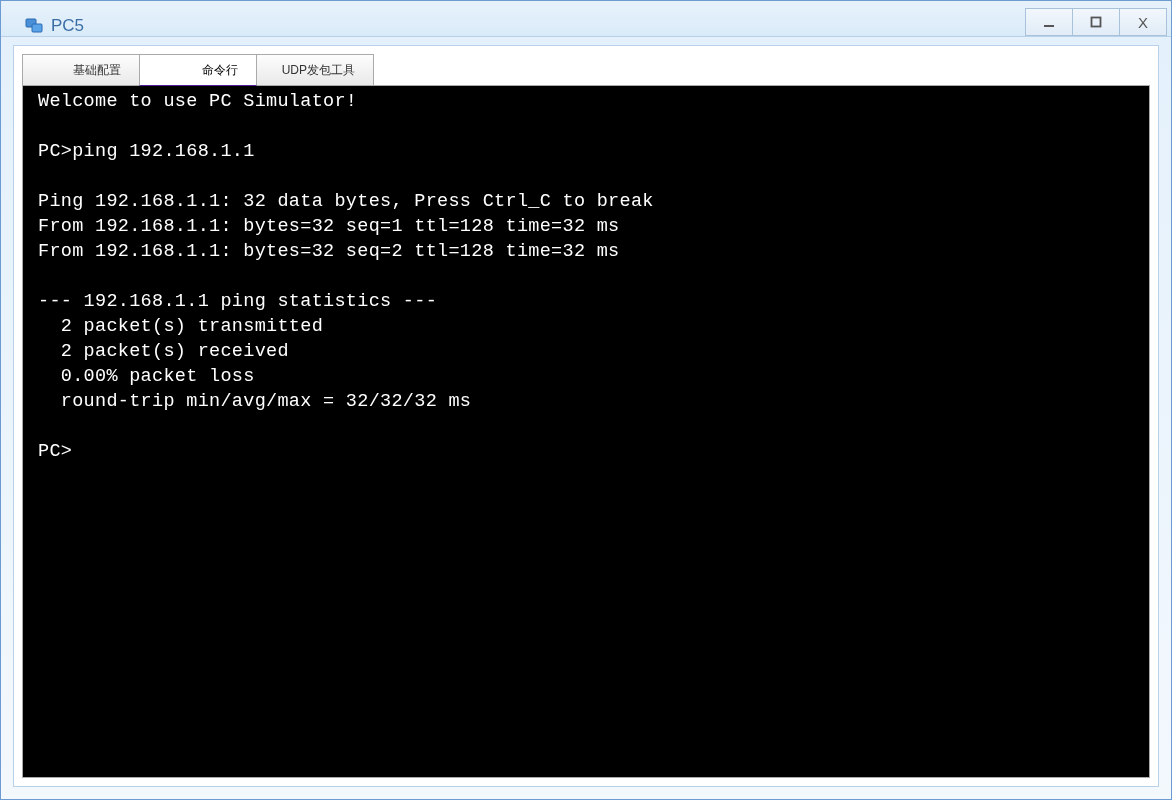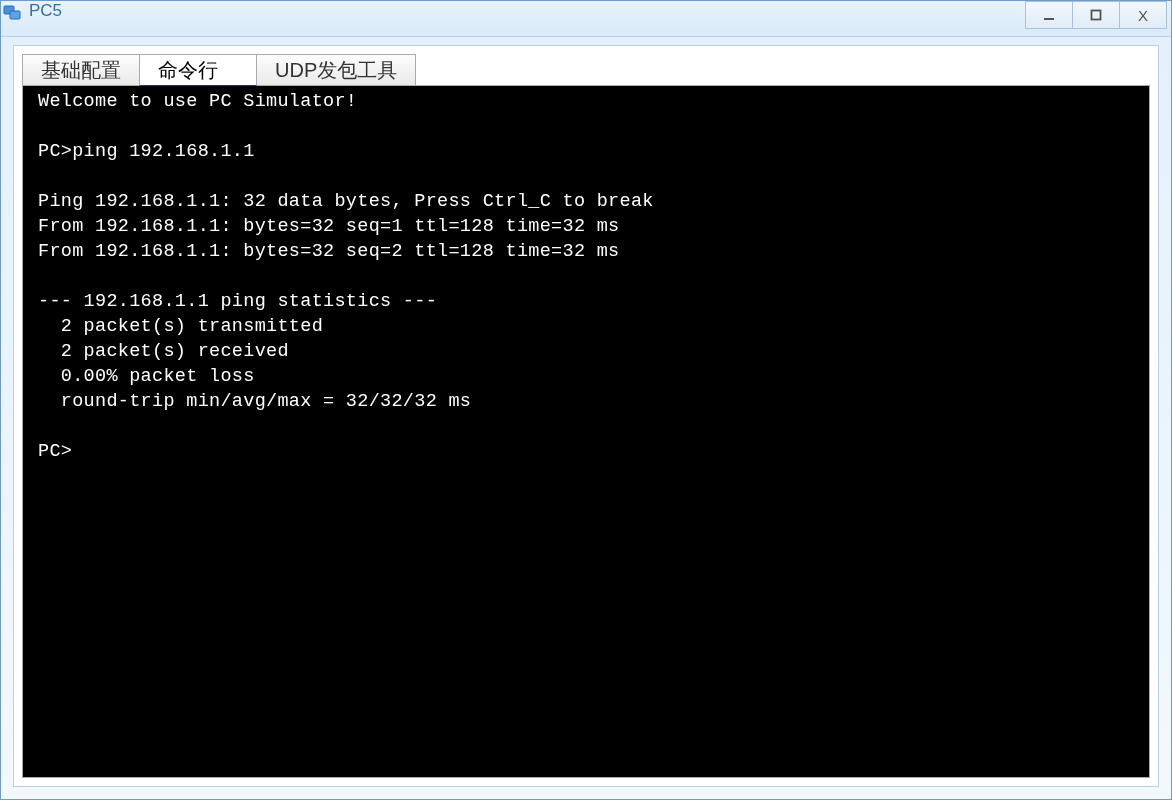"PC5" .titlebar { align-items: flex-start -> flex-end; padding: 0 4px 0 0 -> 0 4px 0 22px }
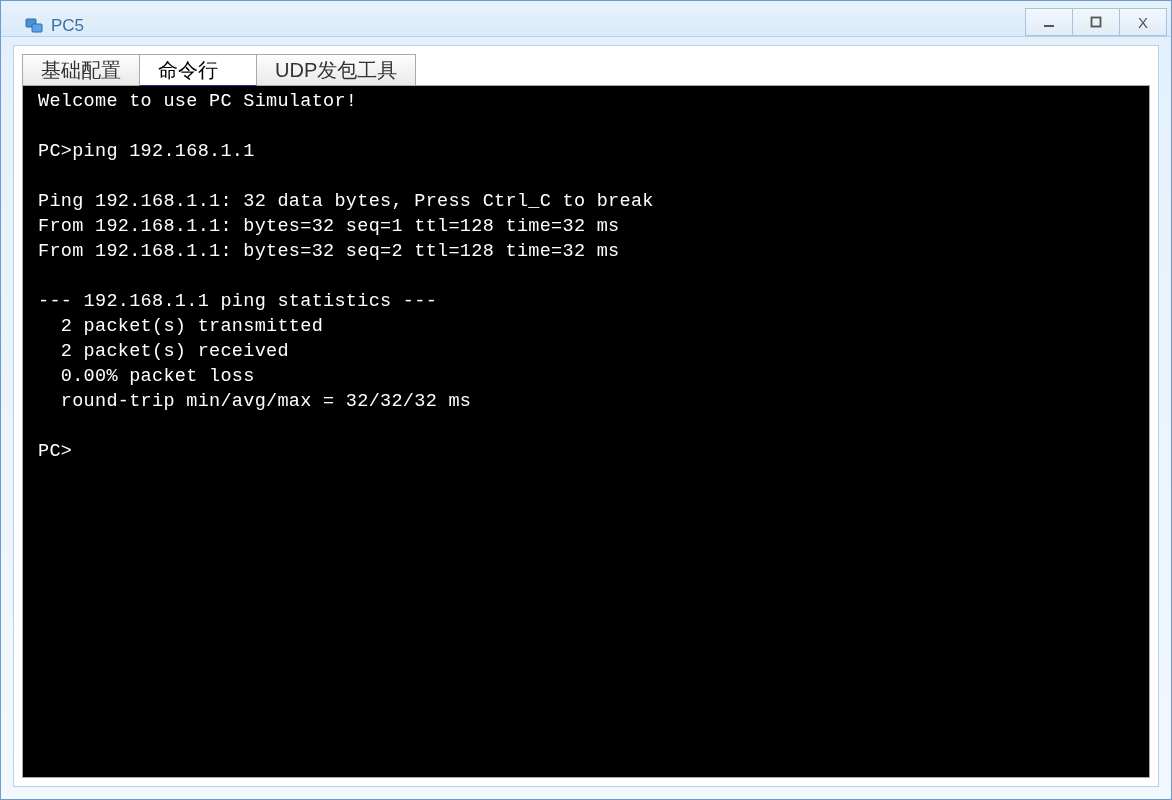"基础配置" .tab { font-size: 20px -> 12px; justify-content: flex-start -> flex-end }
